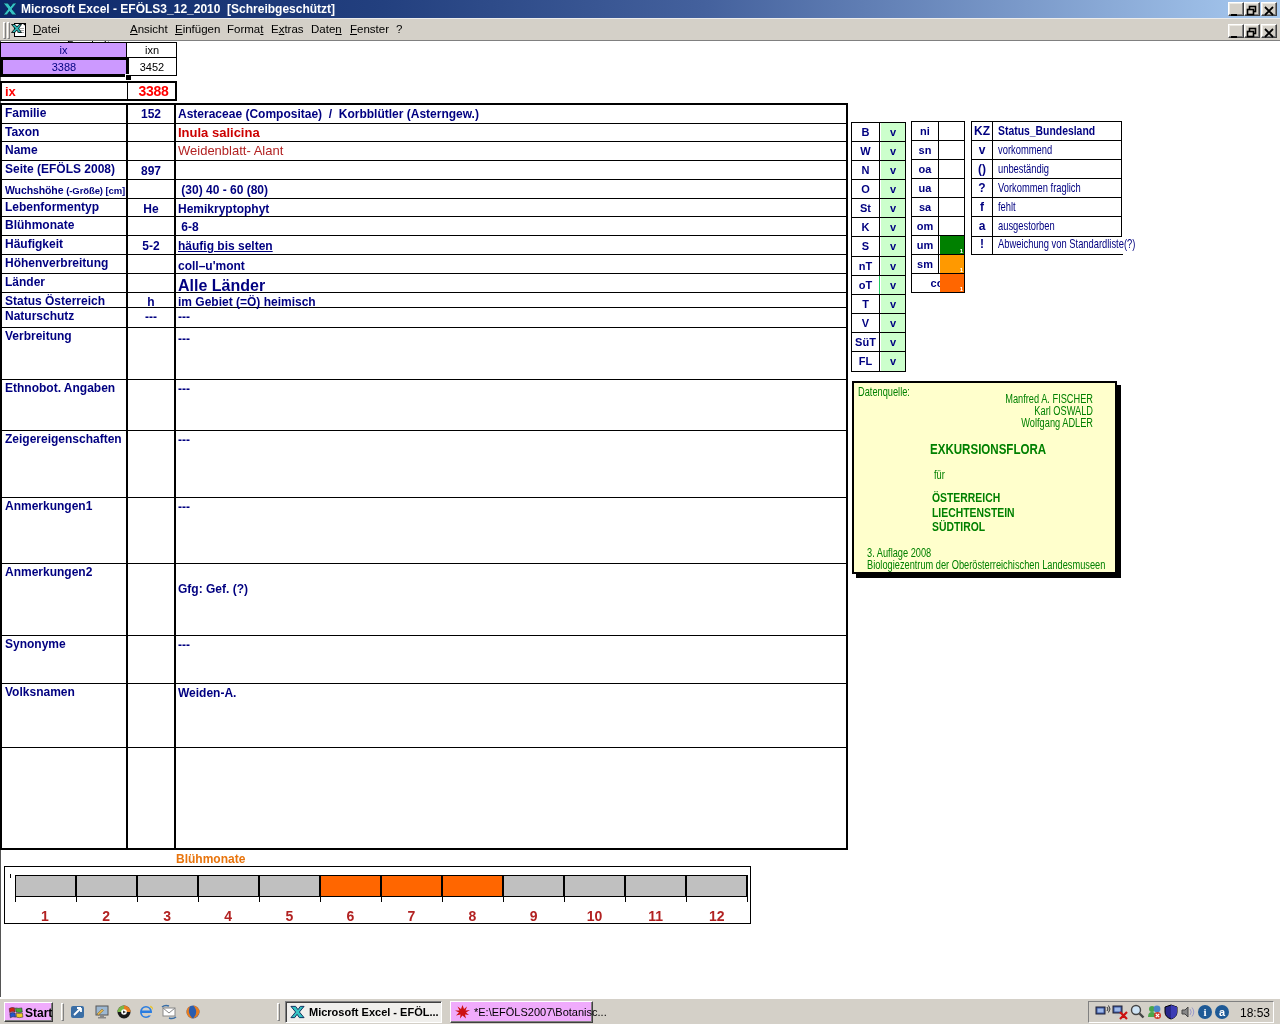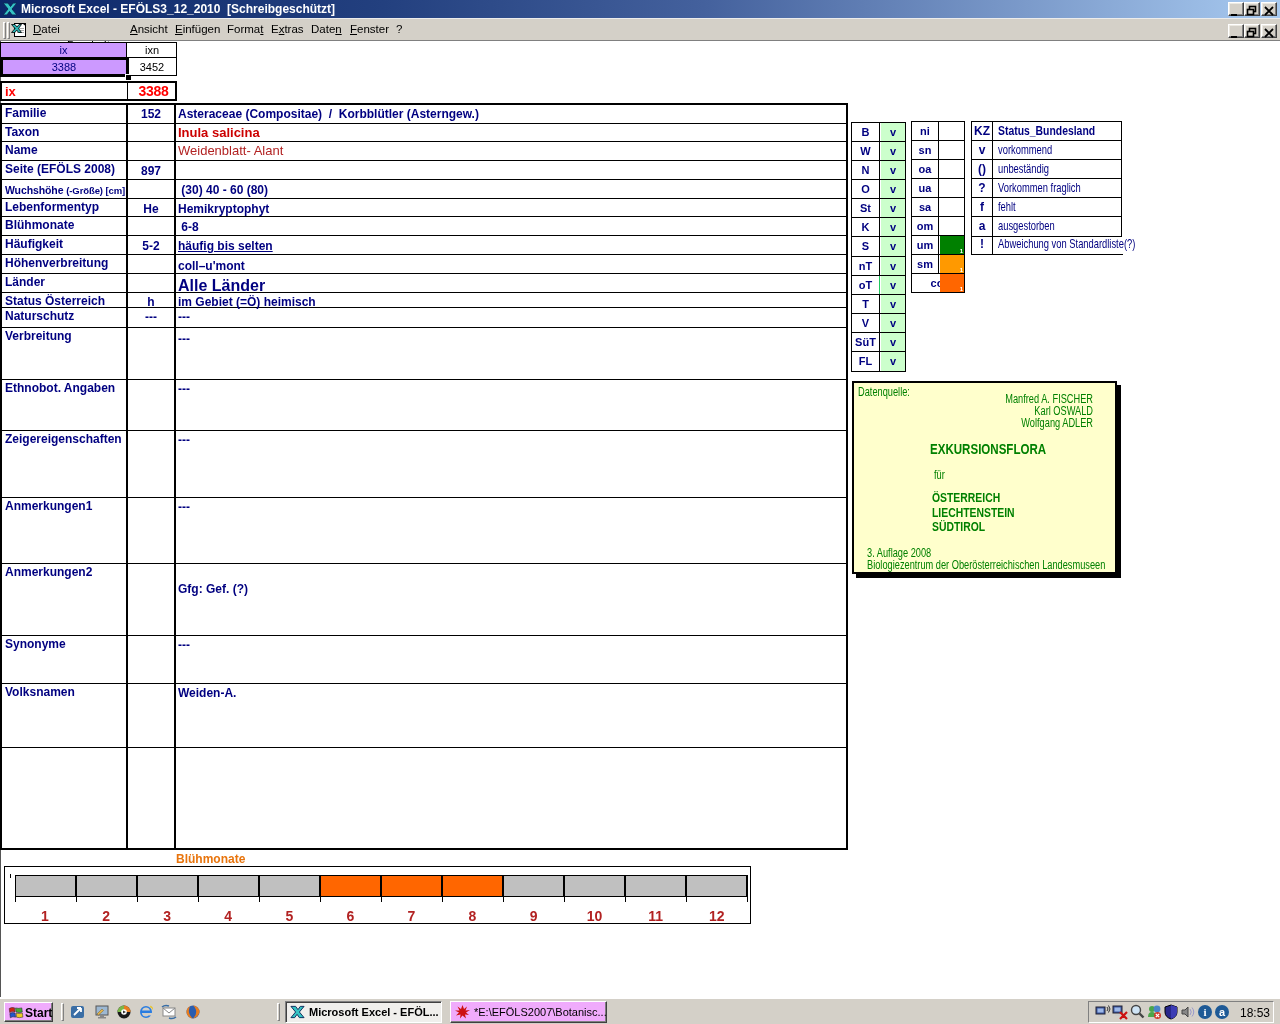"*E:\EFÖLS2007\Botanisc..." div.raised { width: 157px -> 143px }
